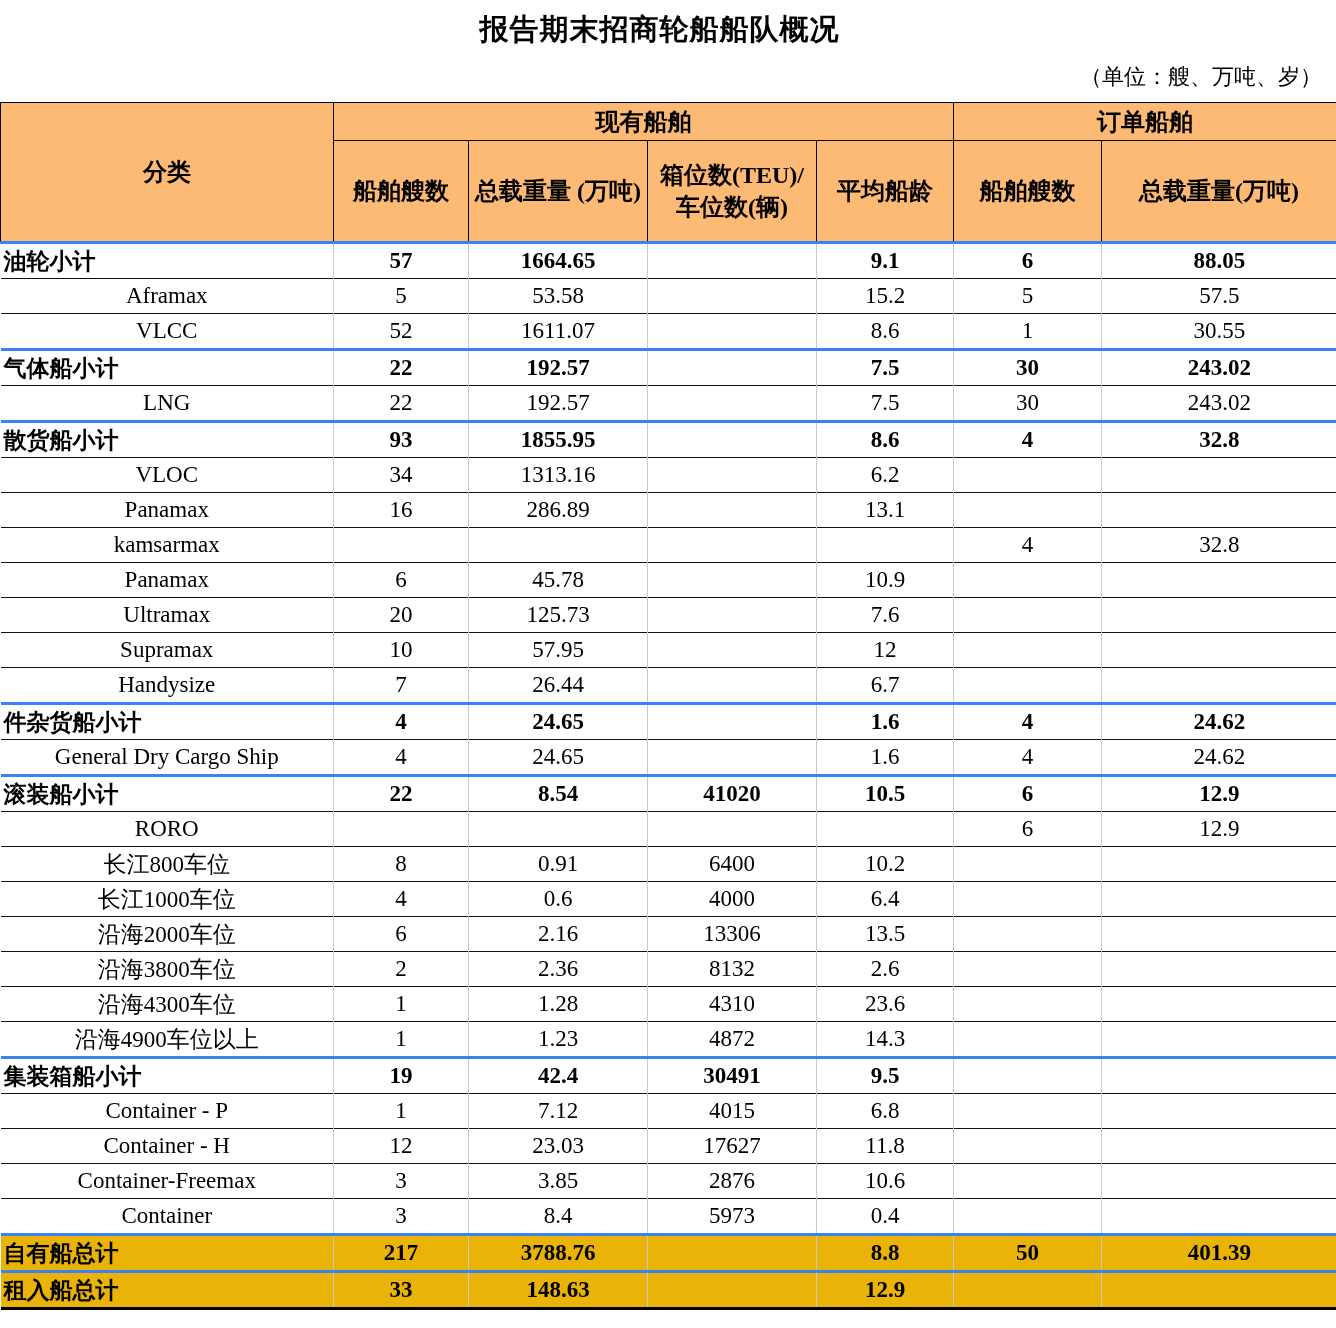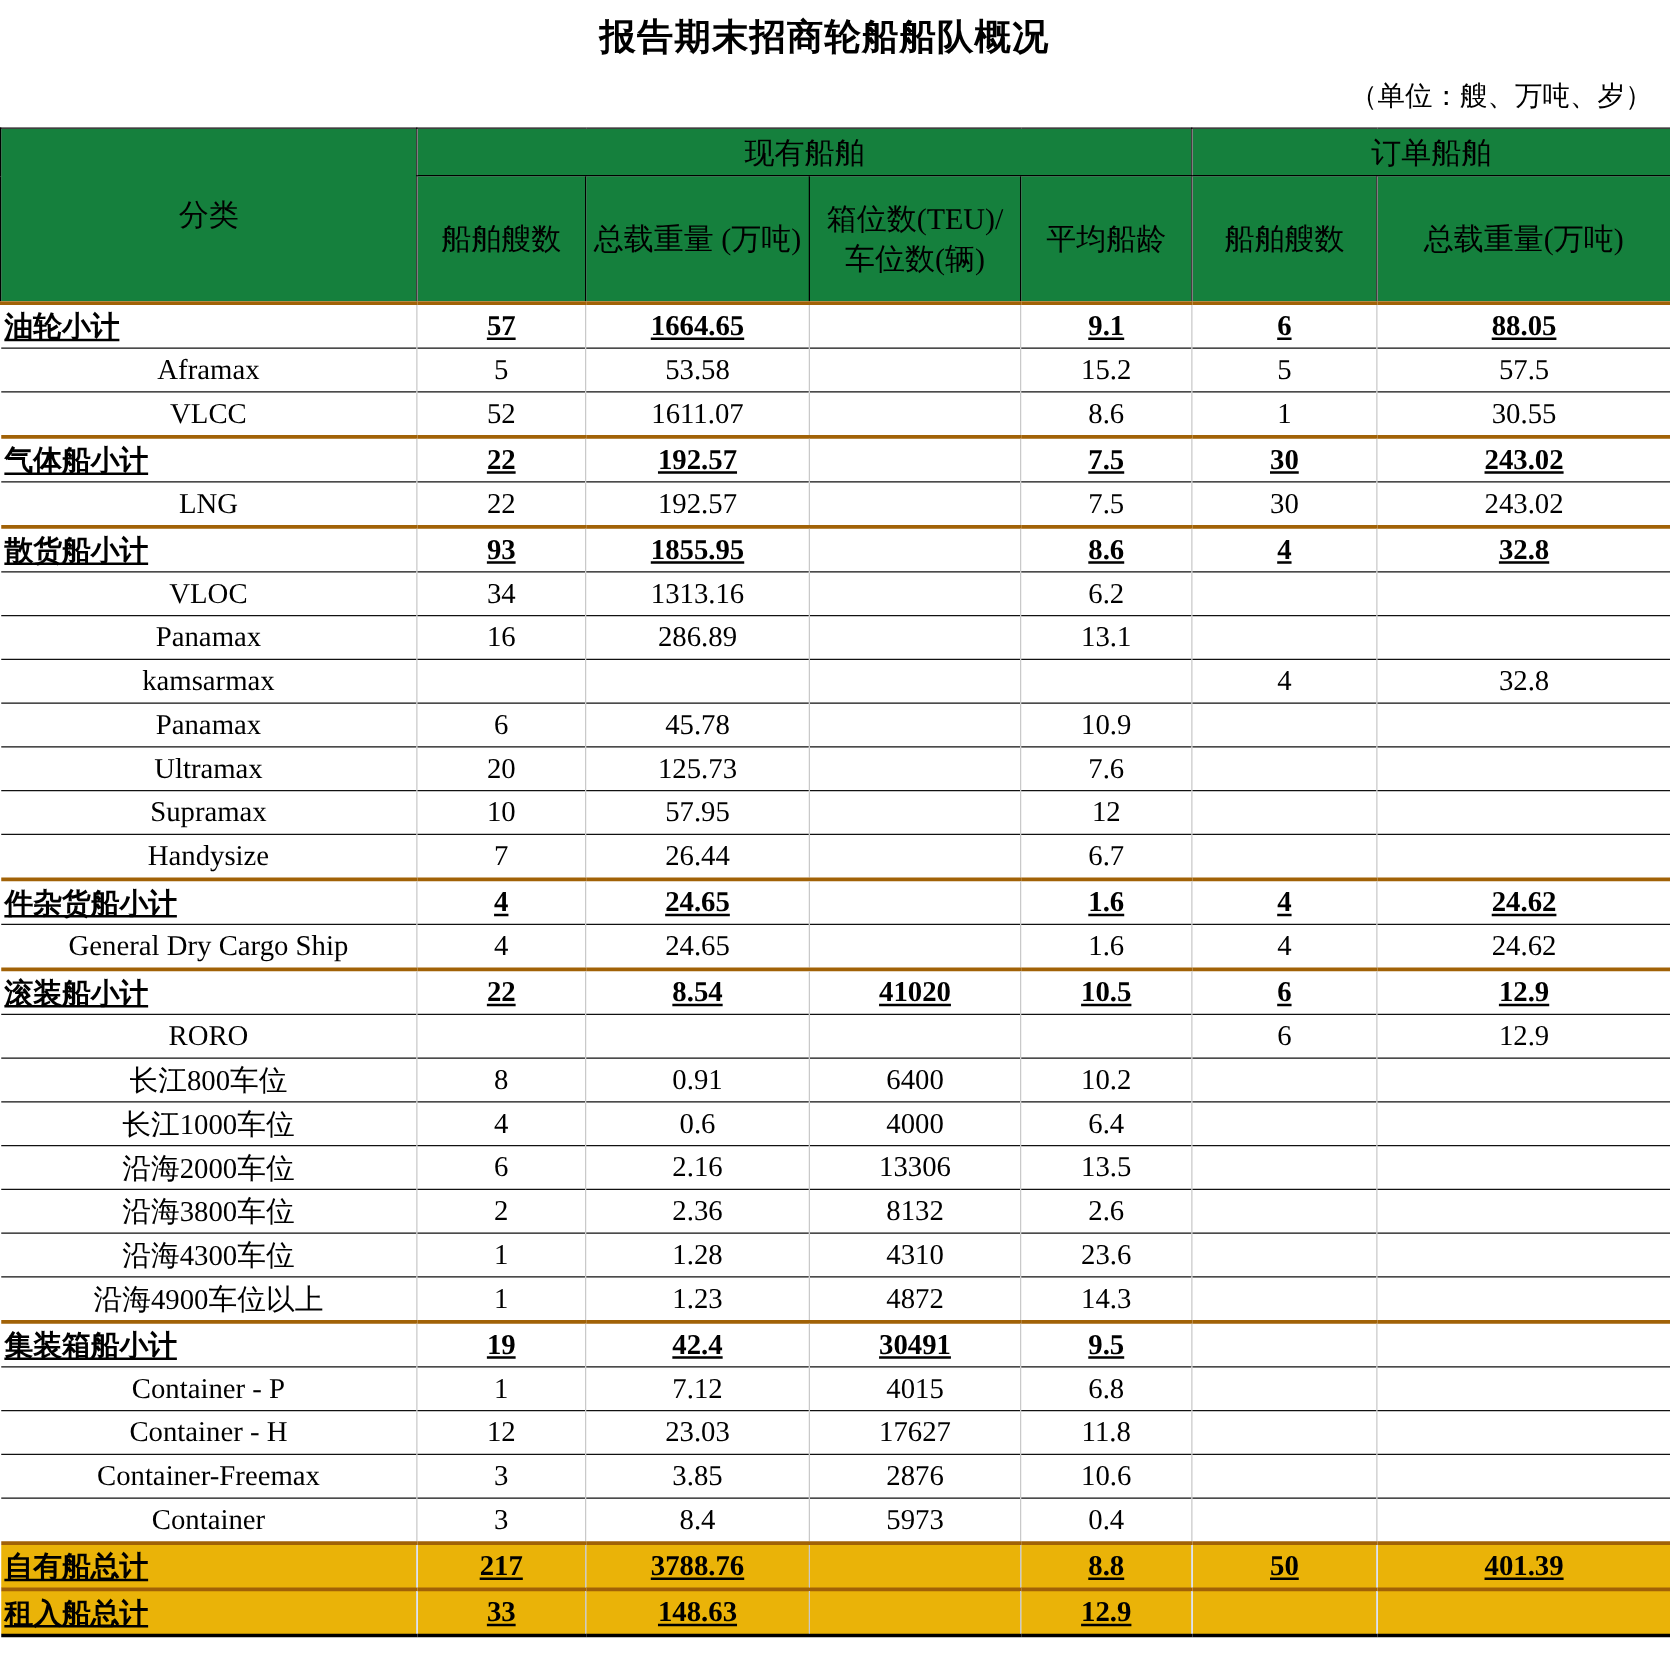"现有船舶" table.fleet th { background: #15803d -> #fdba74; font-weight: normal -> bold }
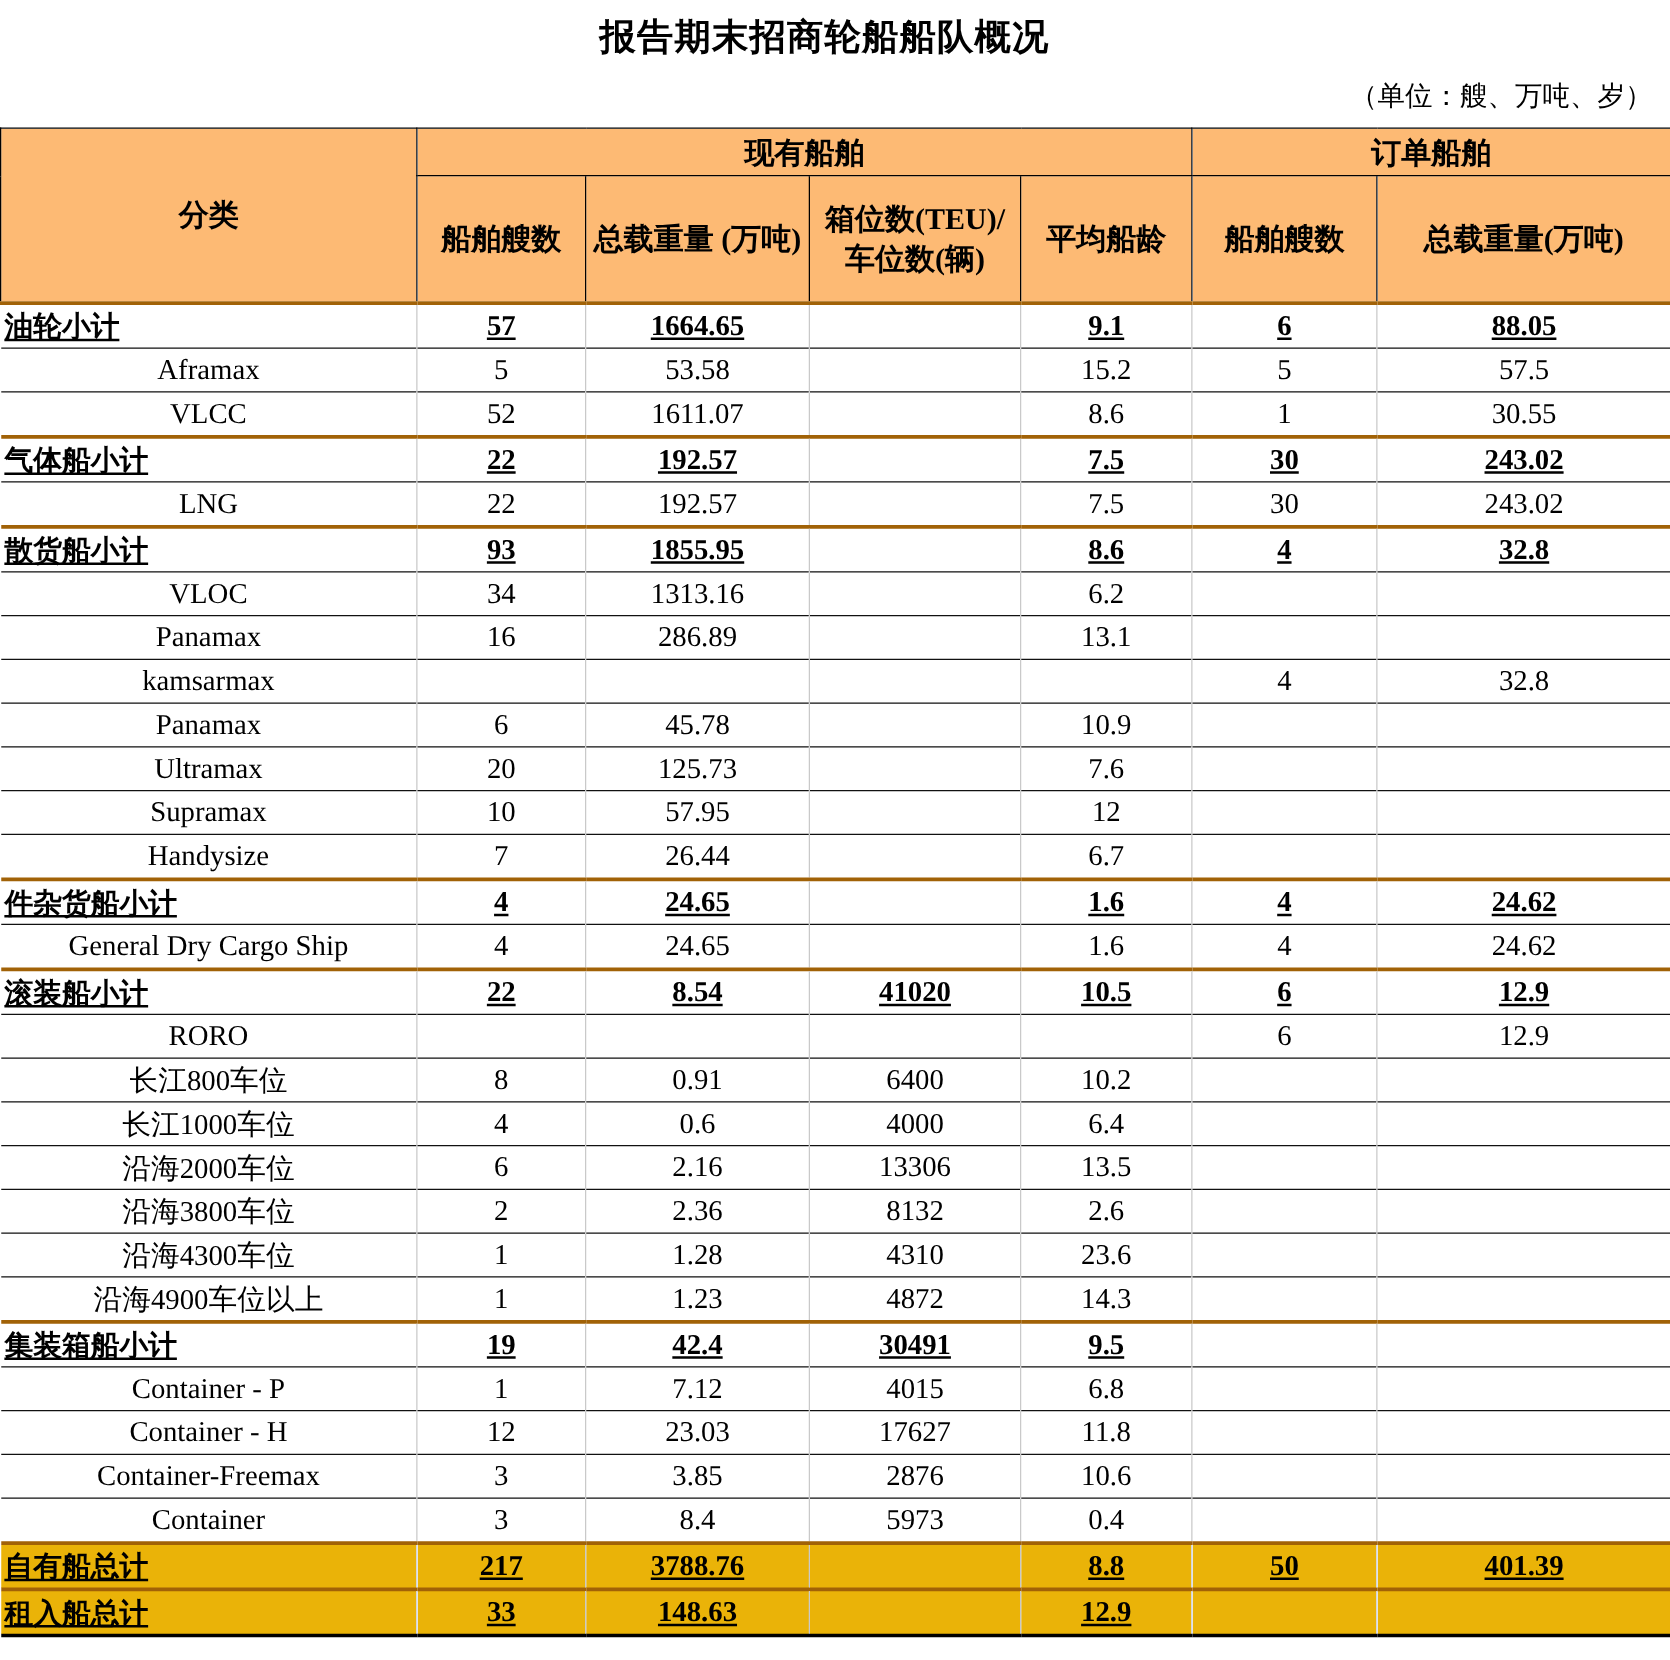"油轮小计" tr.row-subtotal td, tr.row-total td { border-top: 3px solid #a16207 -> 3px solid #3b82f6; text-decoration: underline -> none }
